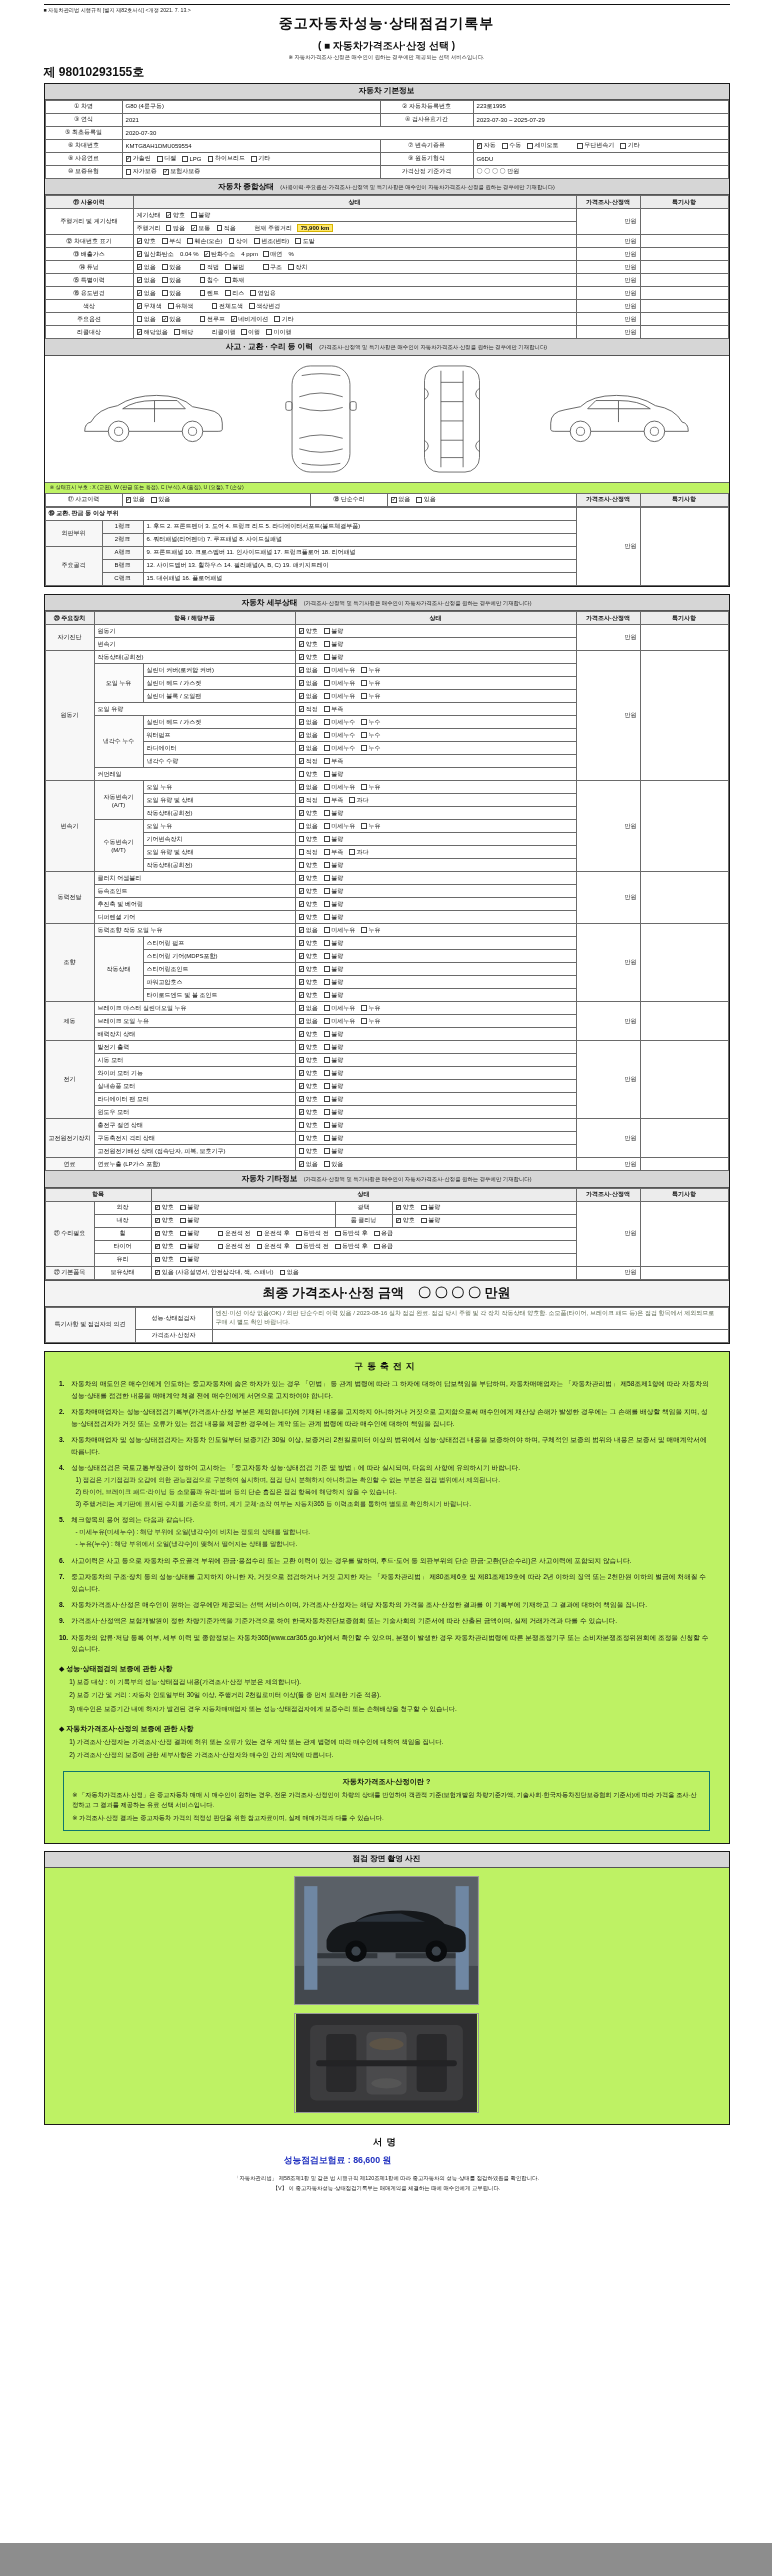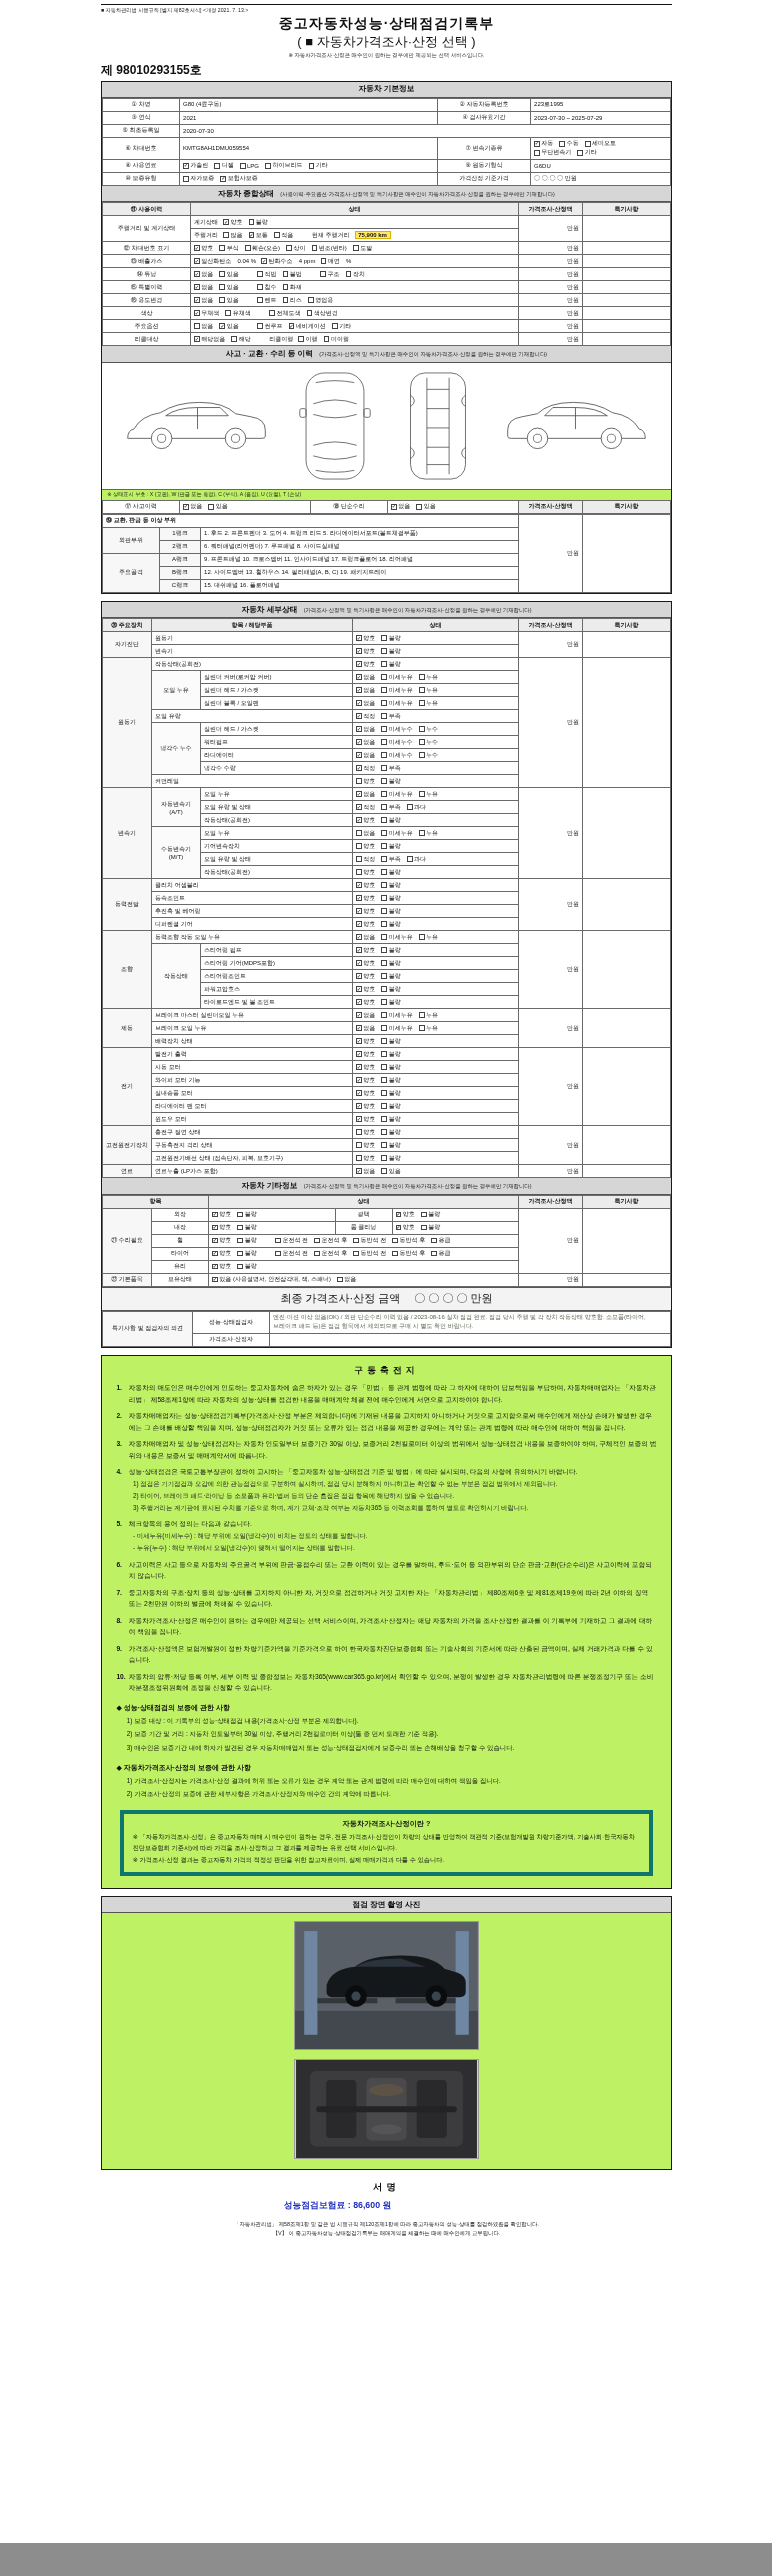"중고자동차성능·상태점검기록부" .doc { width: 571px -> 686px }
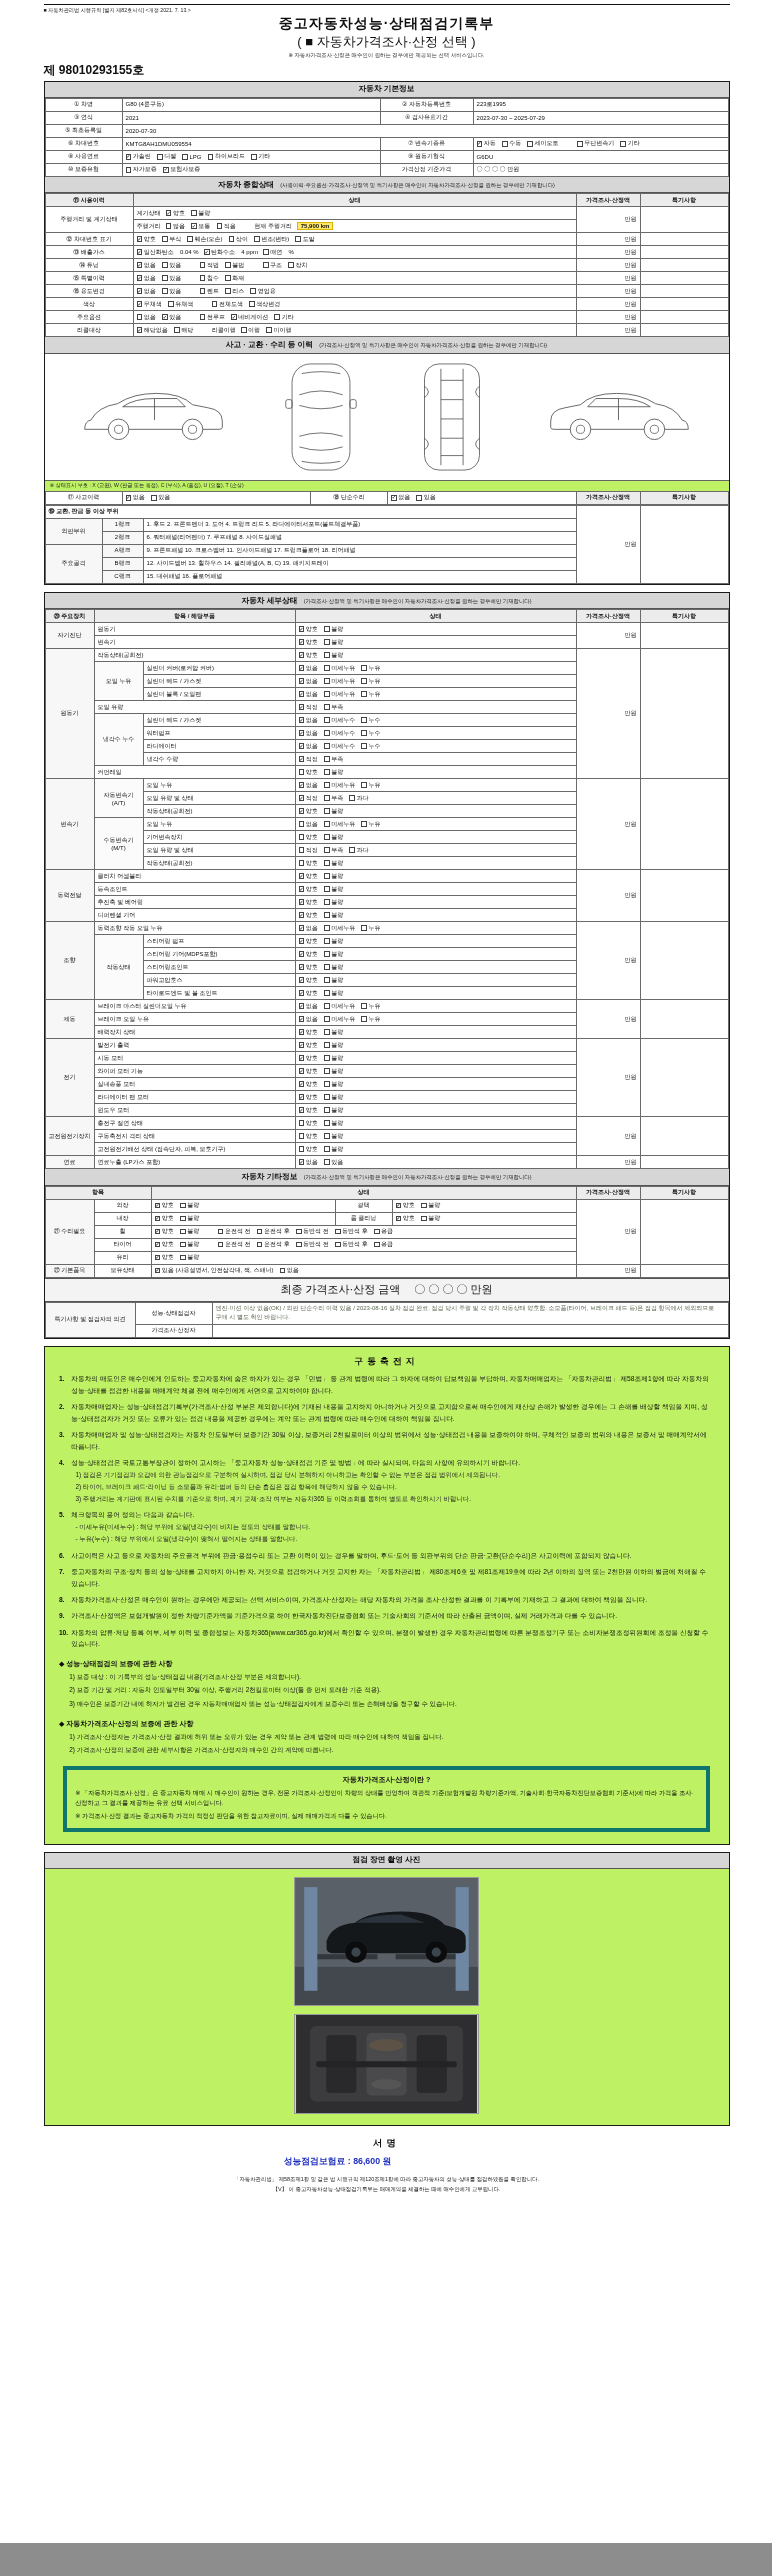"( ■ 자동차가격조사·산정 선택 )" .subtitle { font-size: 13px -> 10px; font-weight: normal -> bold; margin-top: 0 -> 6px }
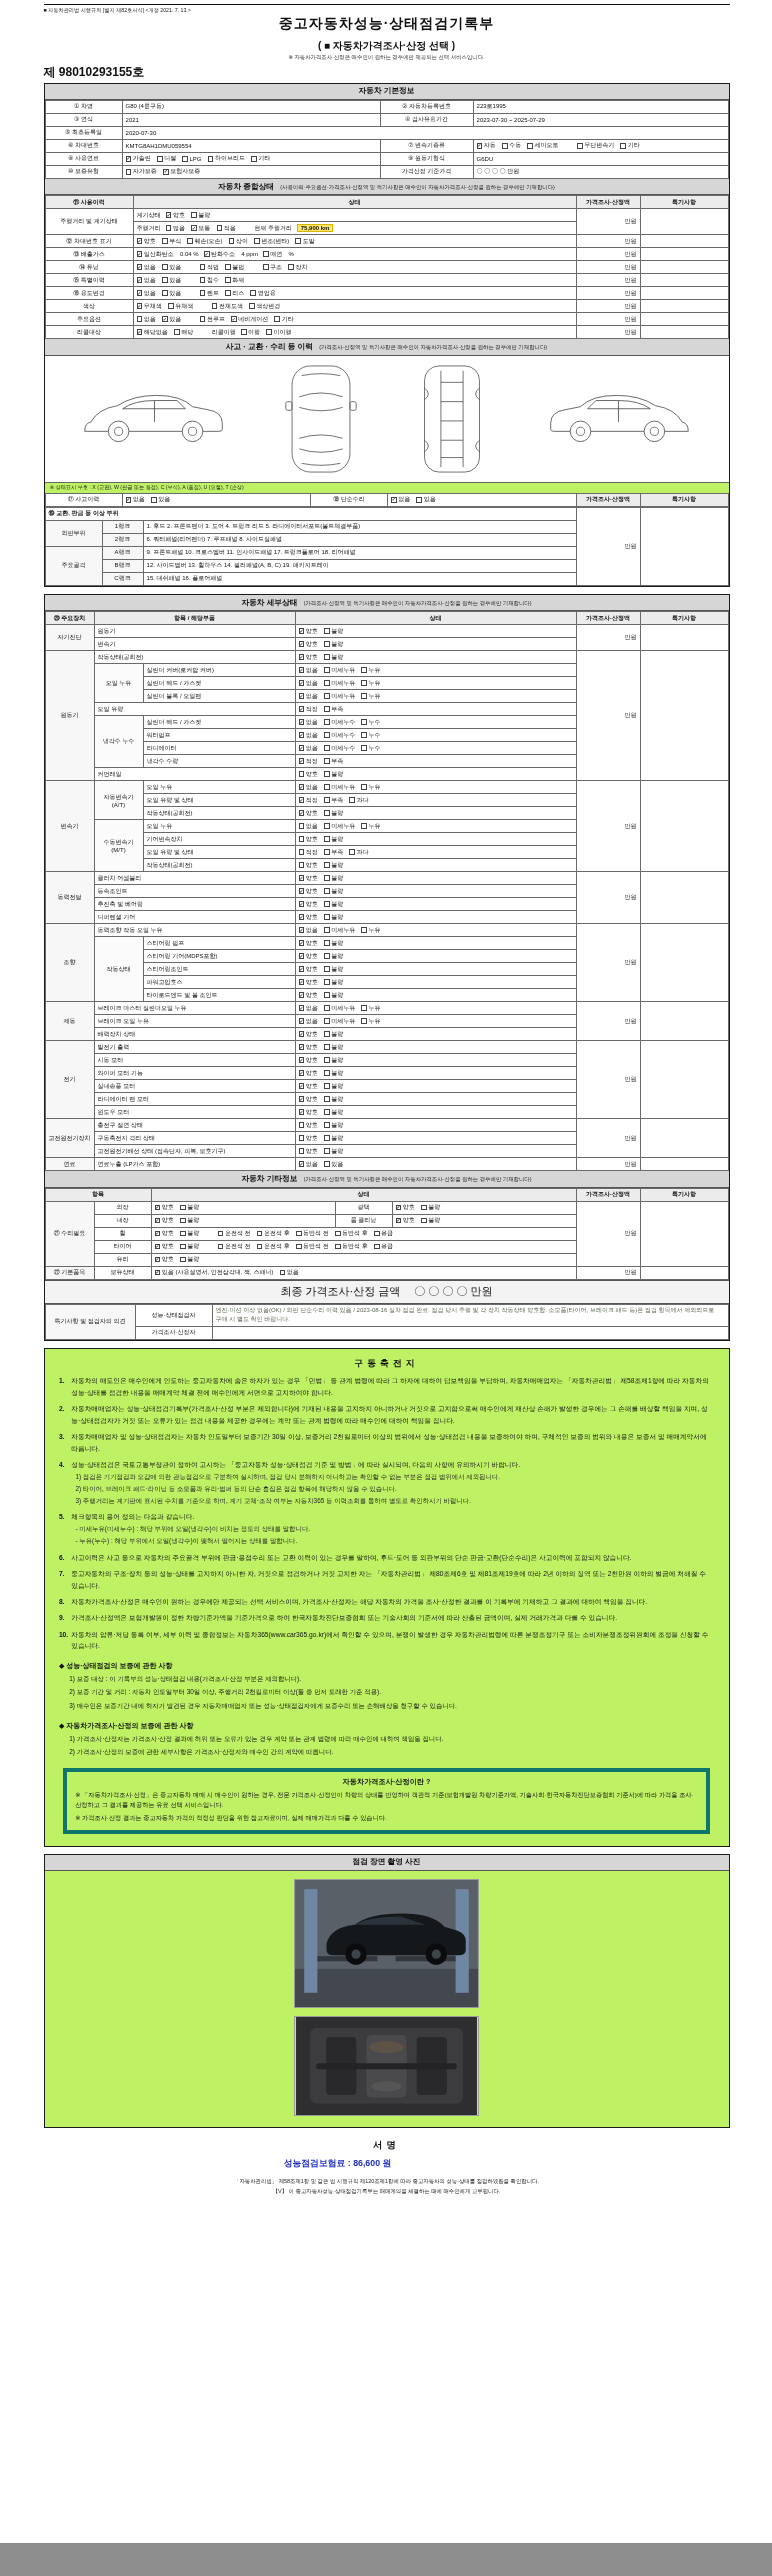"최종 가격조사·산정 금액" .finalbar { font-size: 11px -> 13px; font-weight: normal -> bold }
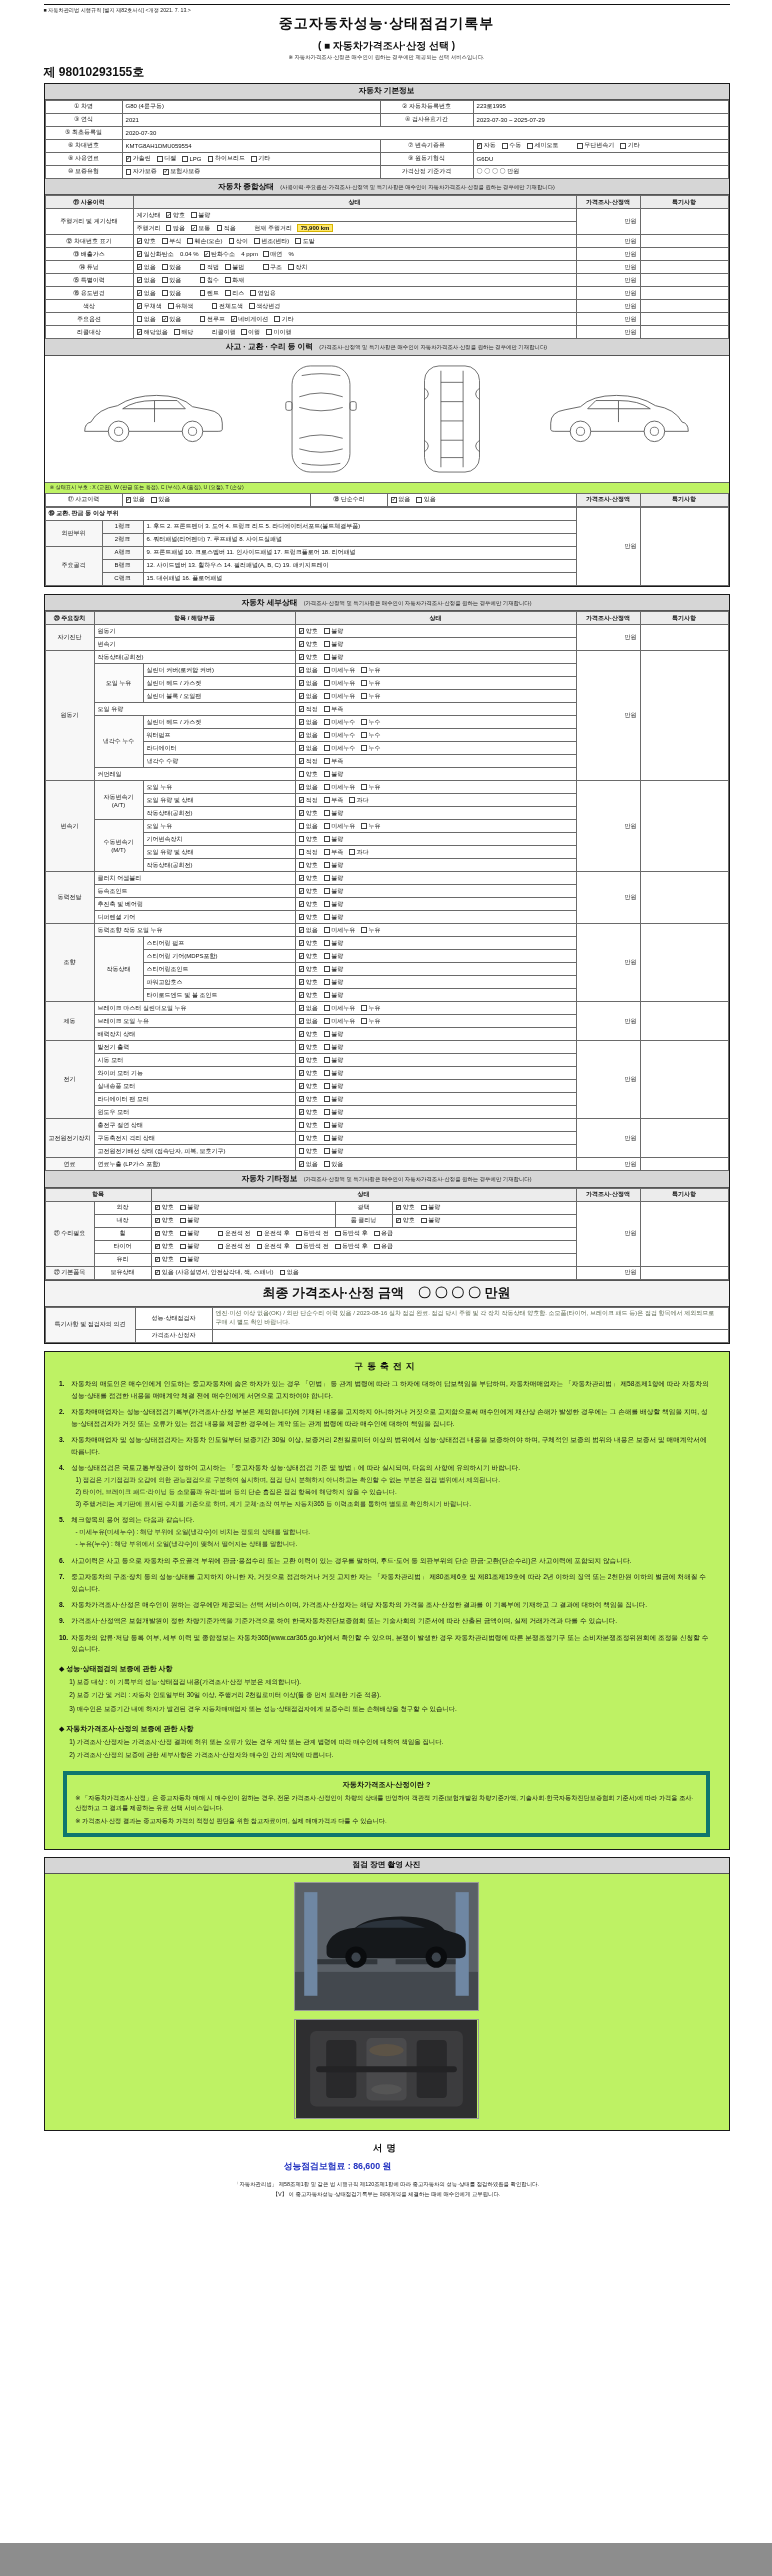"자동차가격조사·산정이란 ?" .qbox { border: 4px solid #0f766e -> 1px solid #0f766e }
